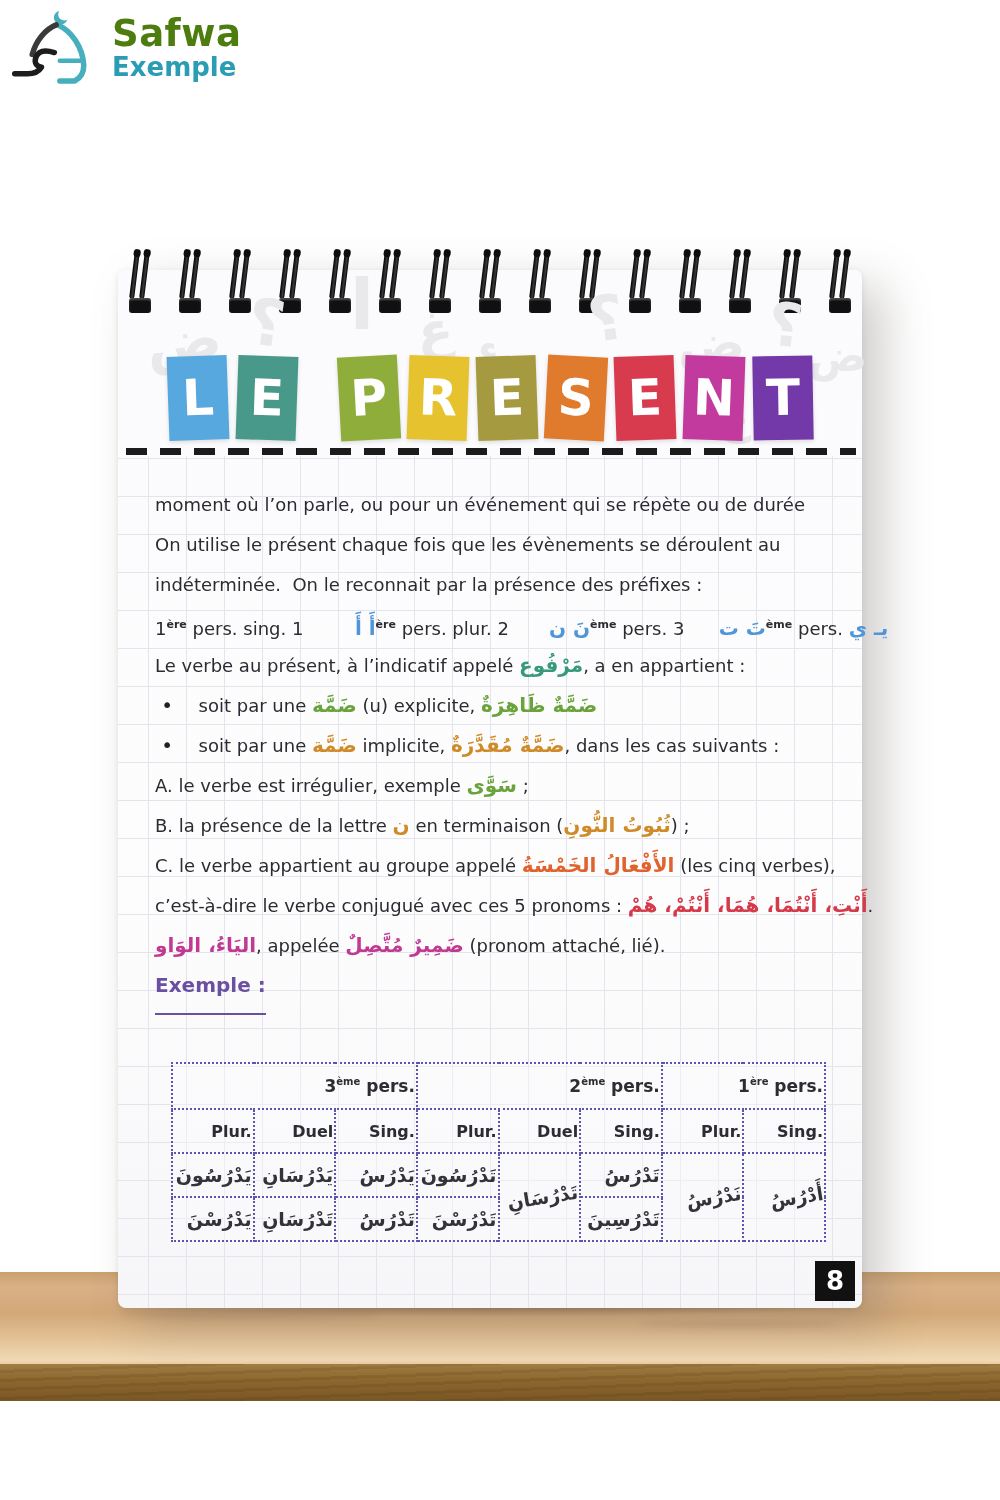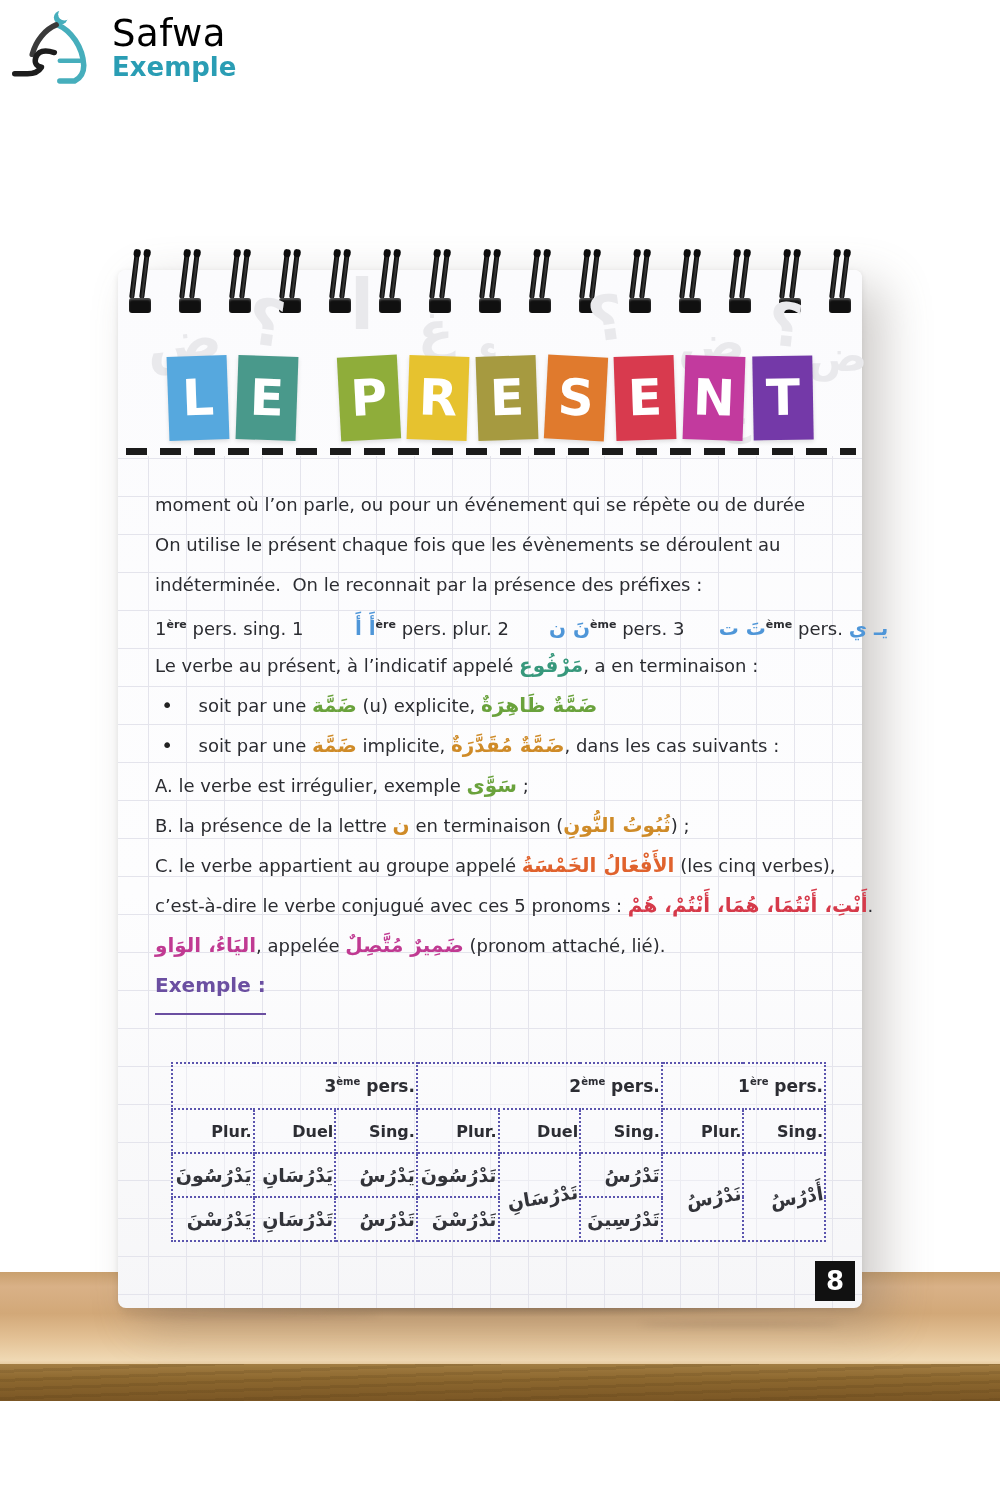"Safwa" .logo-brand { color: #000000 -> #4d7c0f; font-weight: normal -> bold }
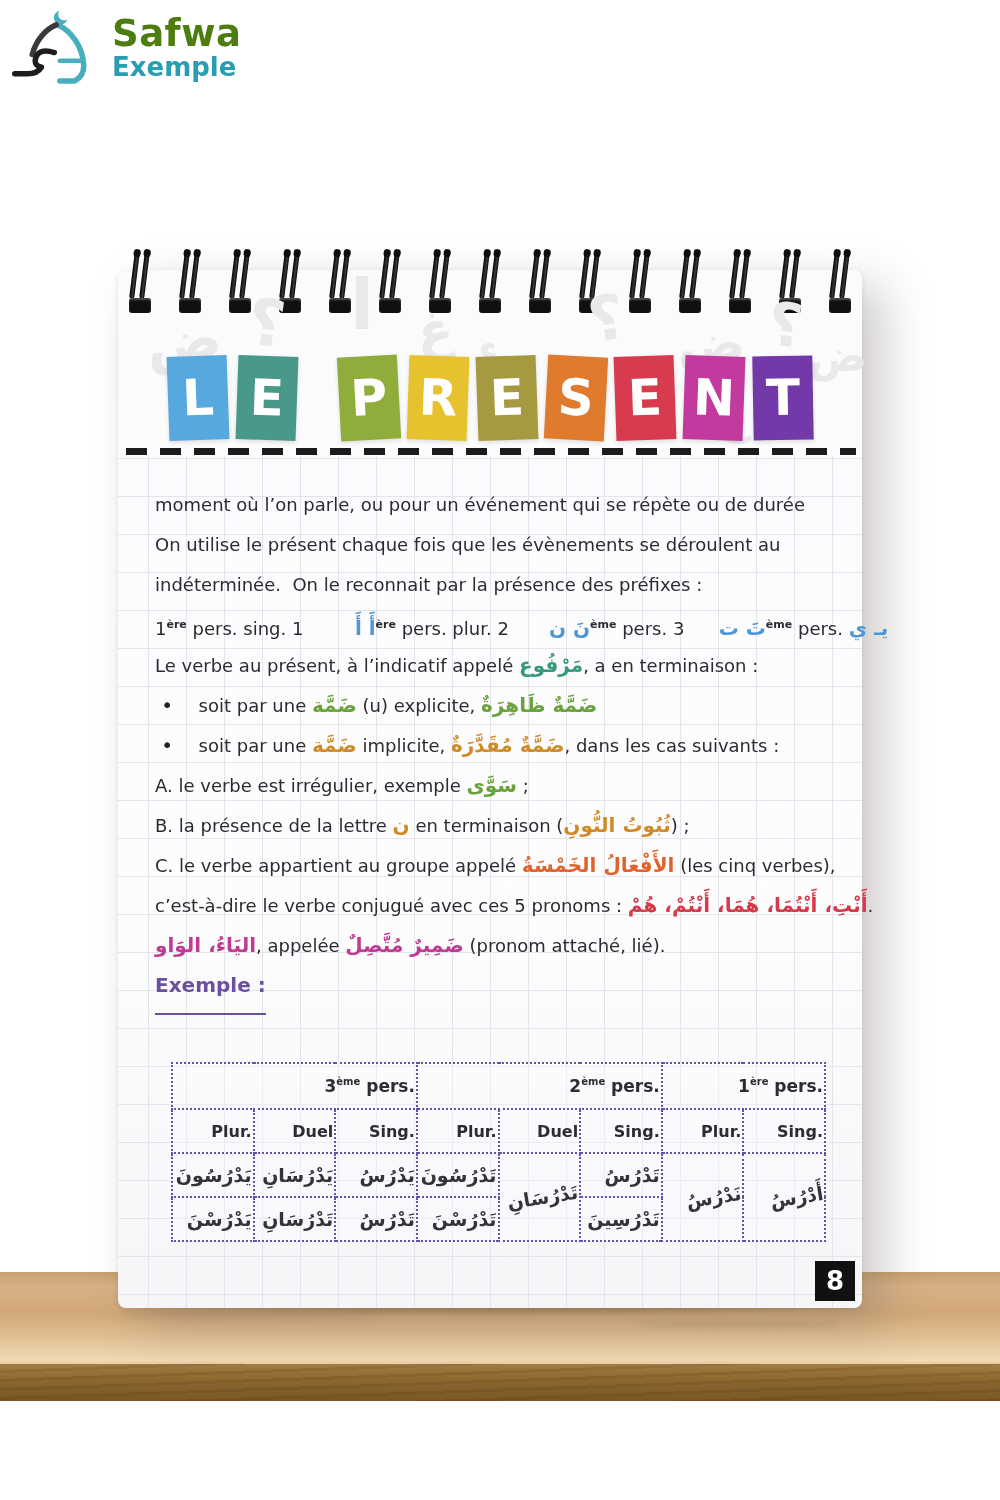", a en terminaison :" span.seg { text: terminaison -> appartient }
